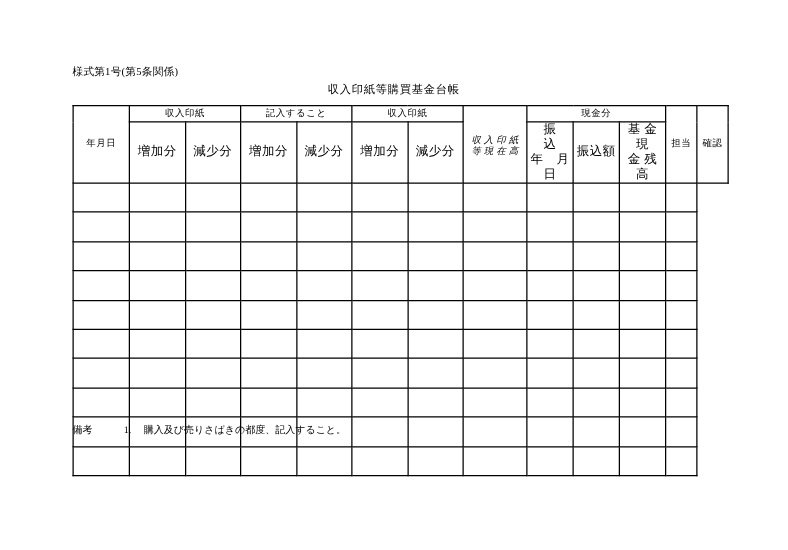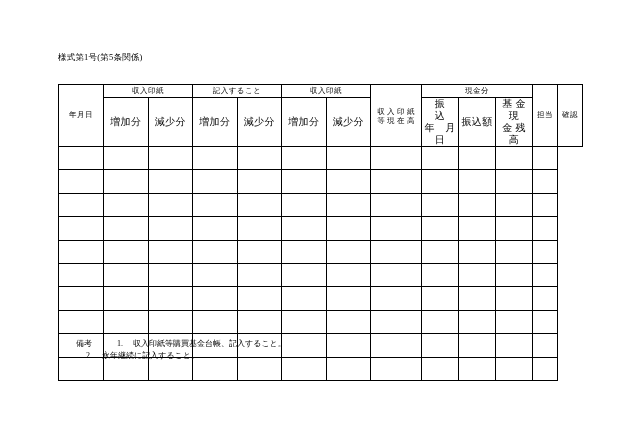"収入印紙等購買基金台帳" div.doc-title { html: none -> <div>収入印紙等購買基金台帳</div> }
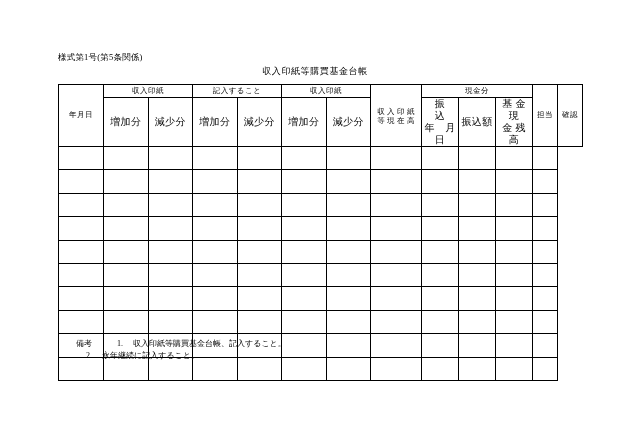"収 入 印 紙" table.ledger th.tall { font-style: none -> italic }
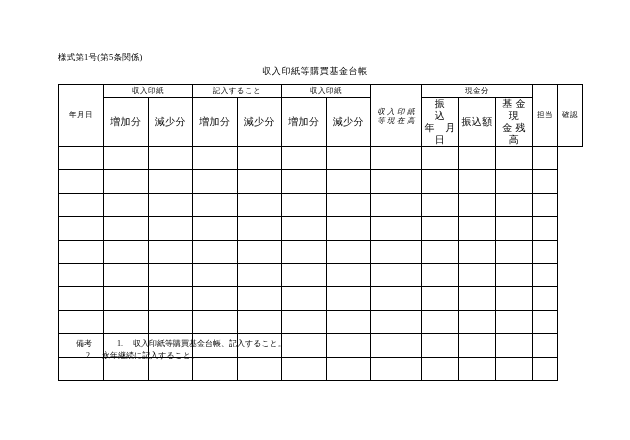"備考" .notes .label { margin-left: 18px -> none }
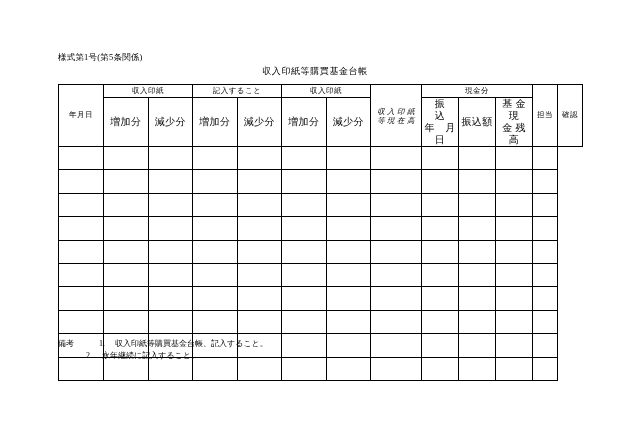"収入印紙等購買基金台帳、記入すること。" span { text: 収入印紙等購買基金台帳 -> 購入及び売りさばきの都度 }
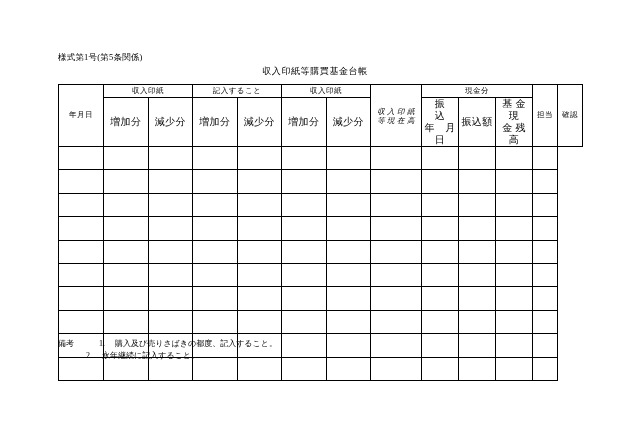"2. 永年継続に記入すること。" div.row { html: <div> <span></span><span>2.</span><span>永年継続に記入すること。</span> </div> -> none }
